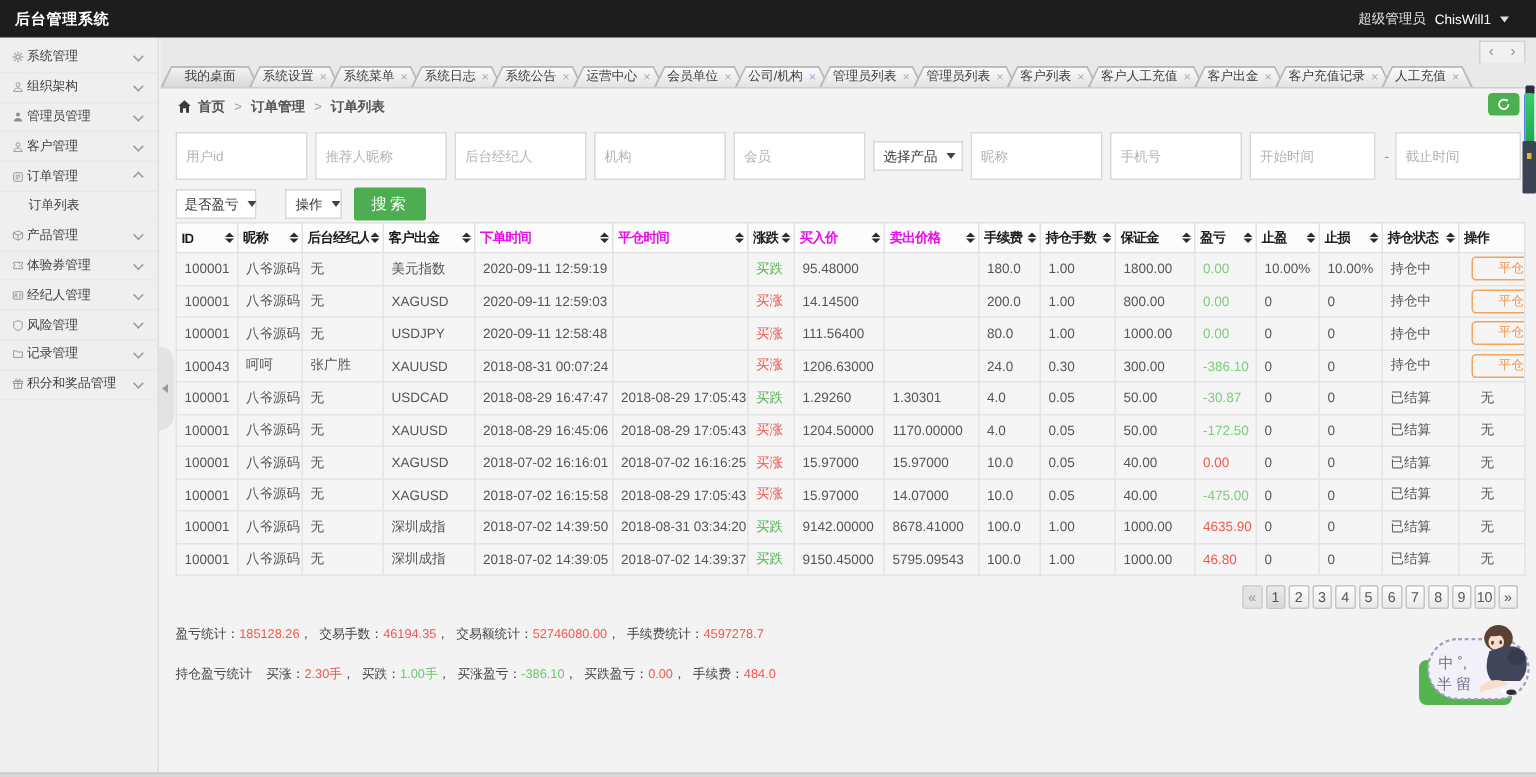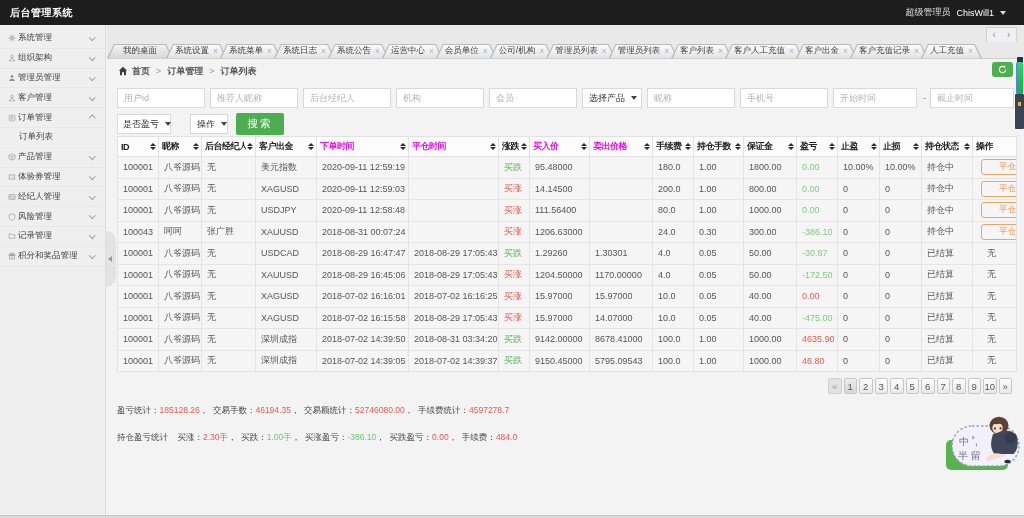"用户id" .fin { height: 20px -> 32px }
